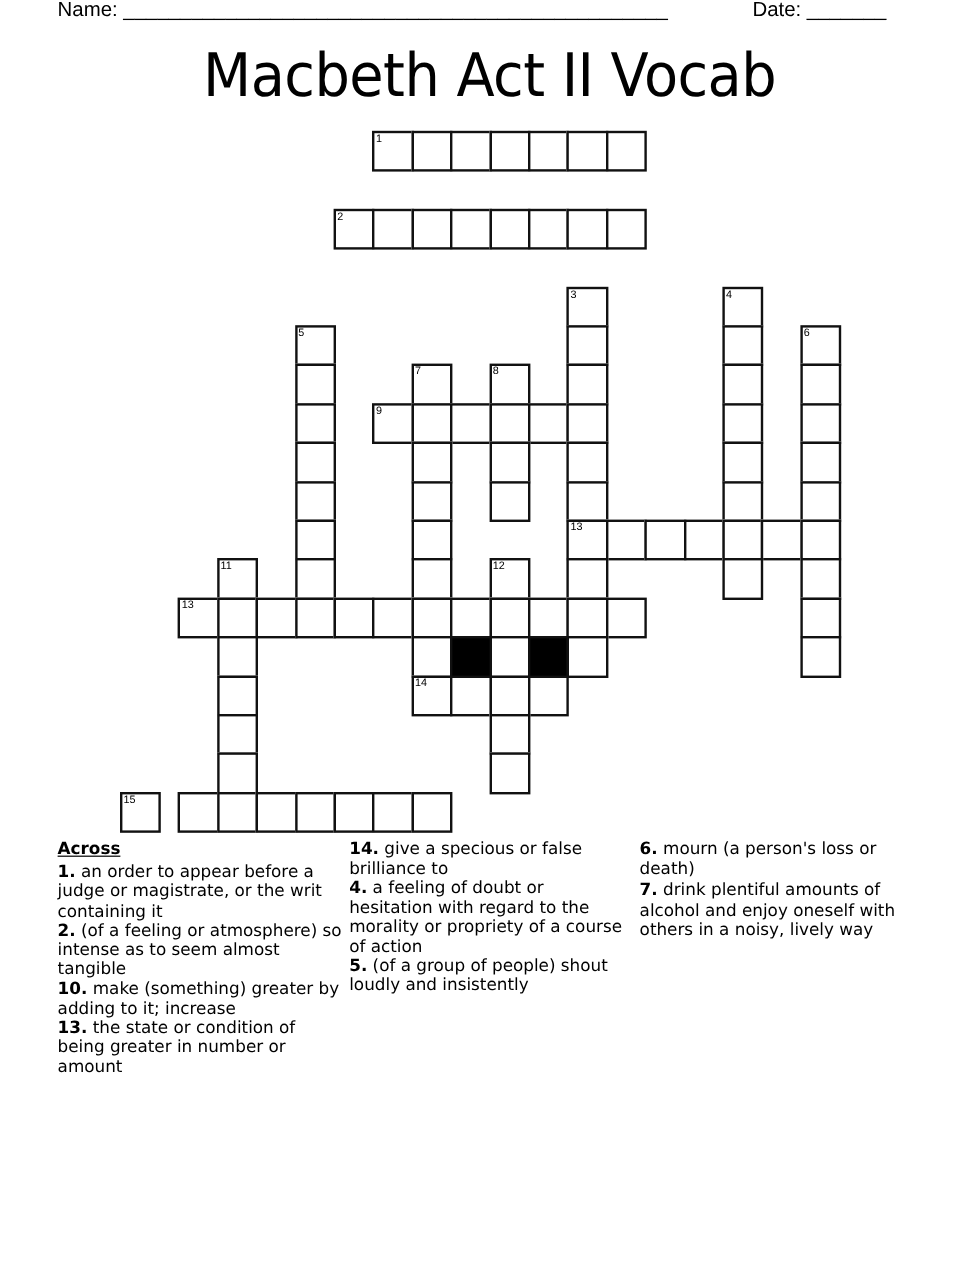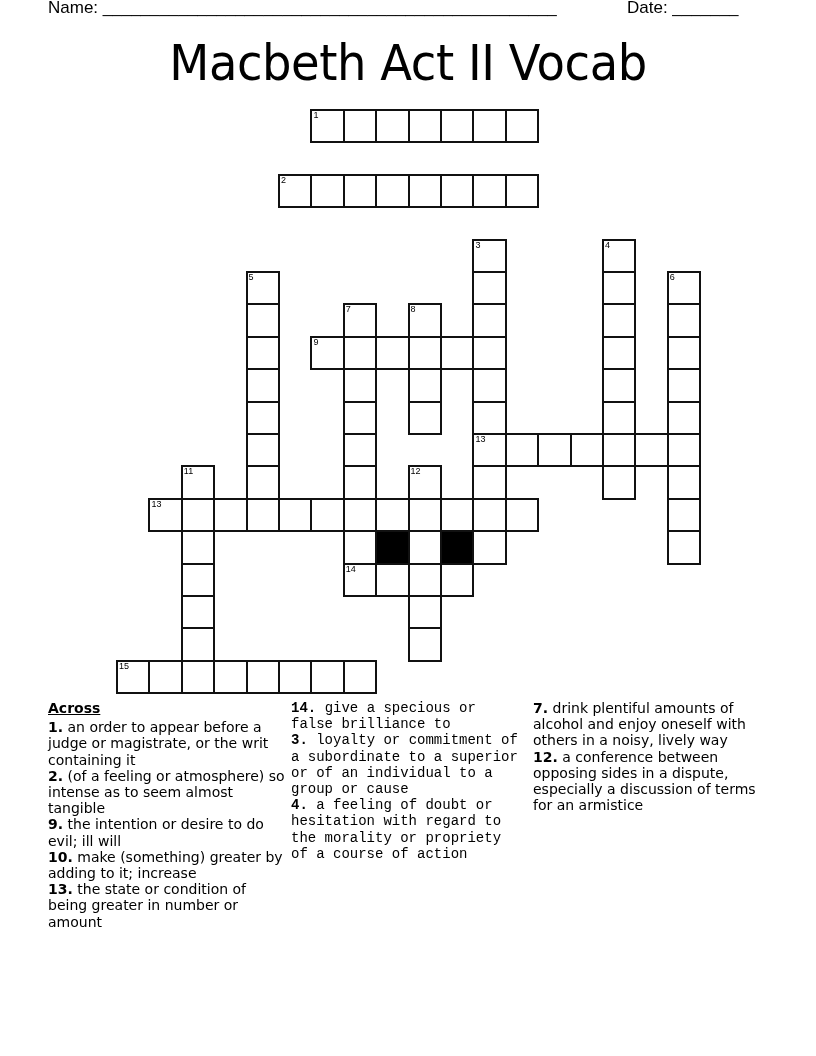"15" div.cell { left: 116px -> 100px }
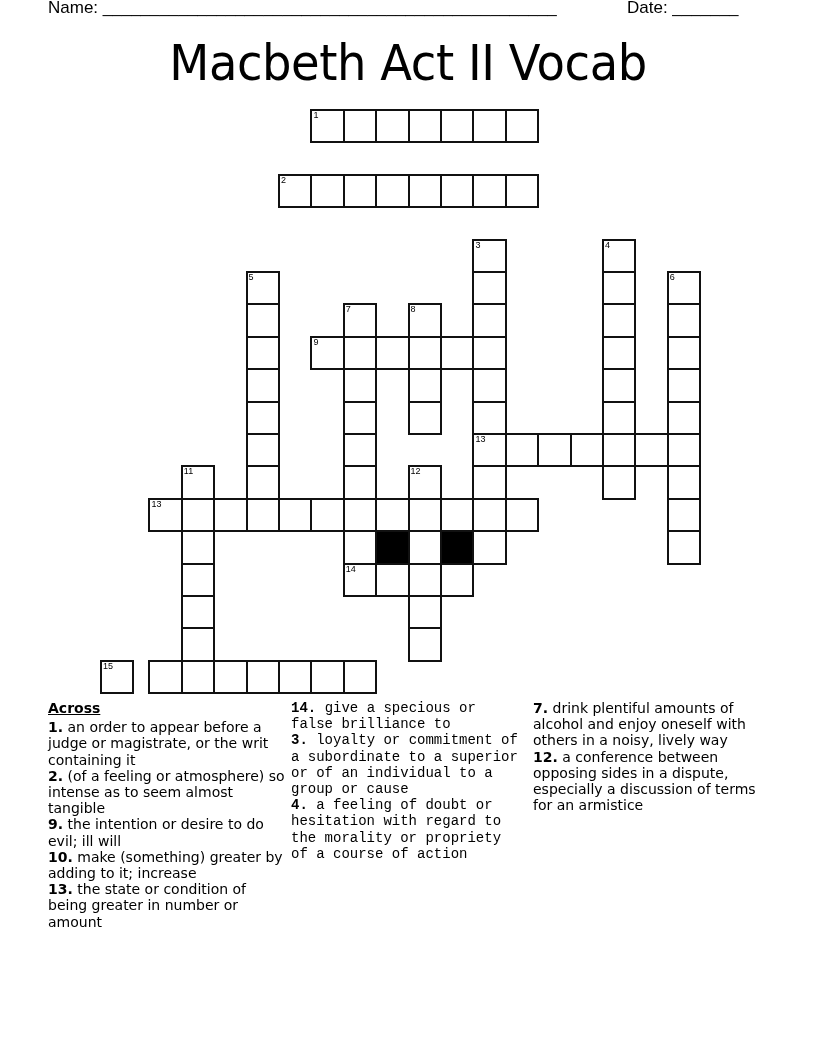"14. give a specious or" div.clues { font-family: Liberation Mono, monospace -> none }
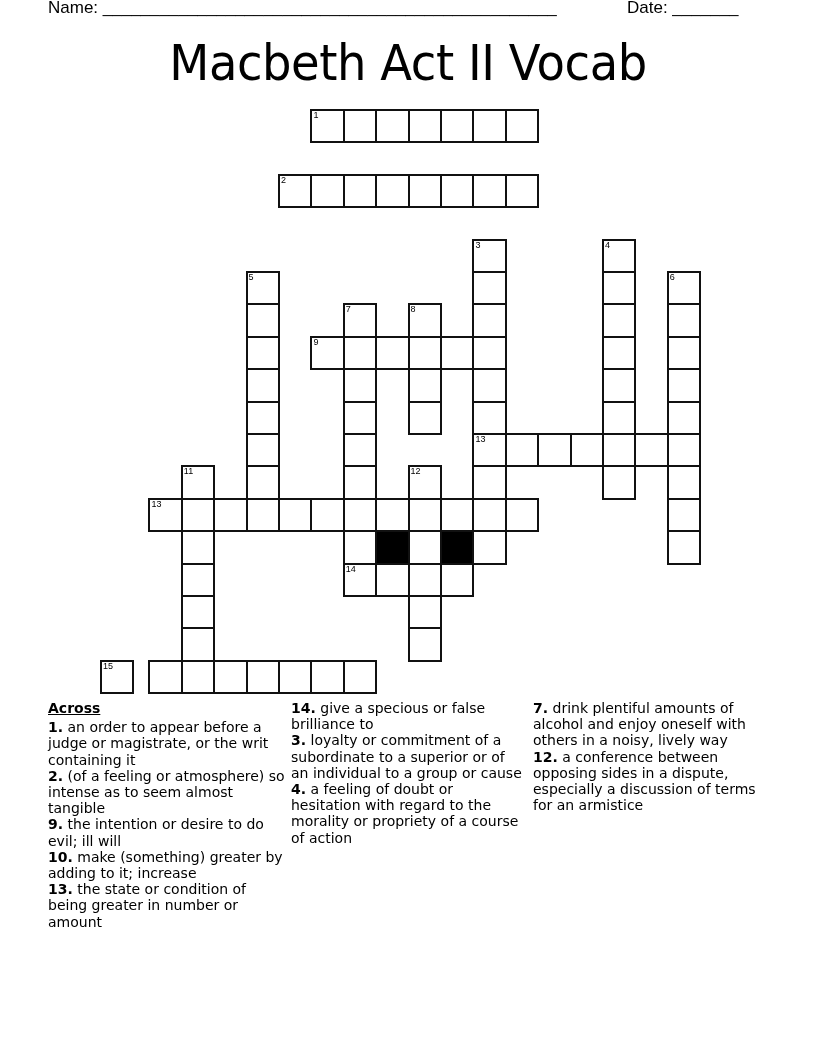"6. mourn (a person's loss" span.clue { html: none -> <span><b>6.</b> <span>mourn (a person's loss or death)</span></span> }
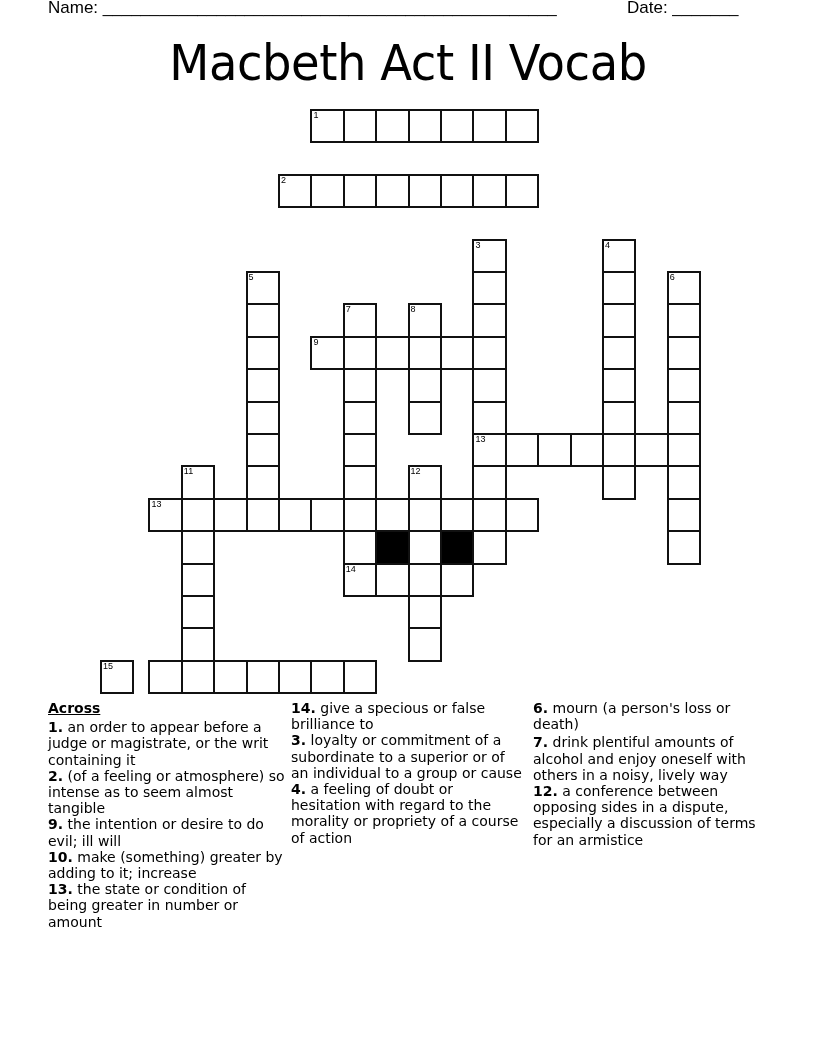"3. loyalty or commitment of" span.clue { html: <span><b>3.</b> <span>loyalty or commitment of a subordinate to a superior or of an individual to a group or cause</span></span> -> none }
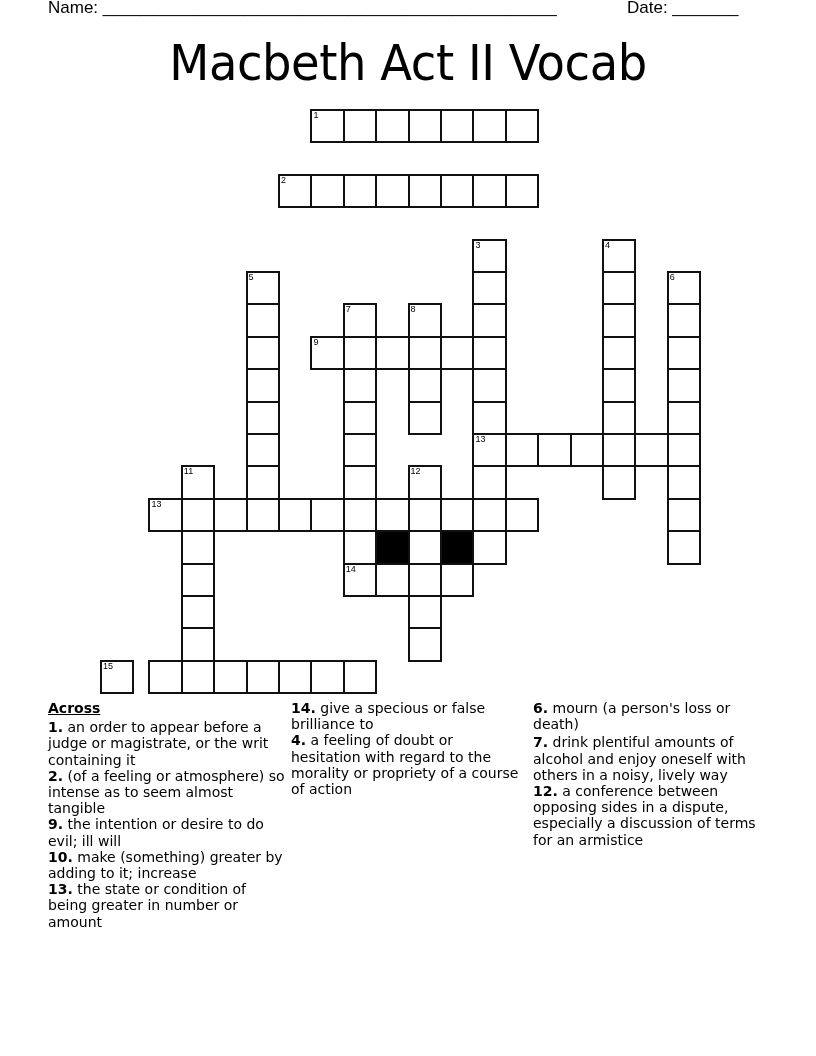"12. a conference between opposing" span.clue { html: <span><b>12.</b> <span>a conference between opposing sides in a dispute, especially a discussion of terms for an armistice</span></span> -> none }
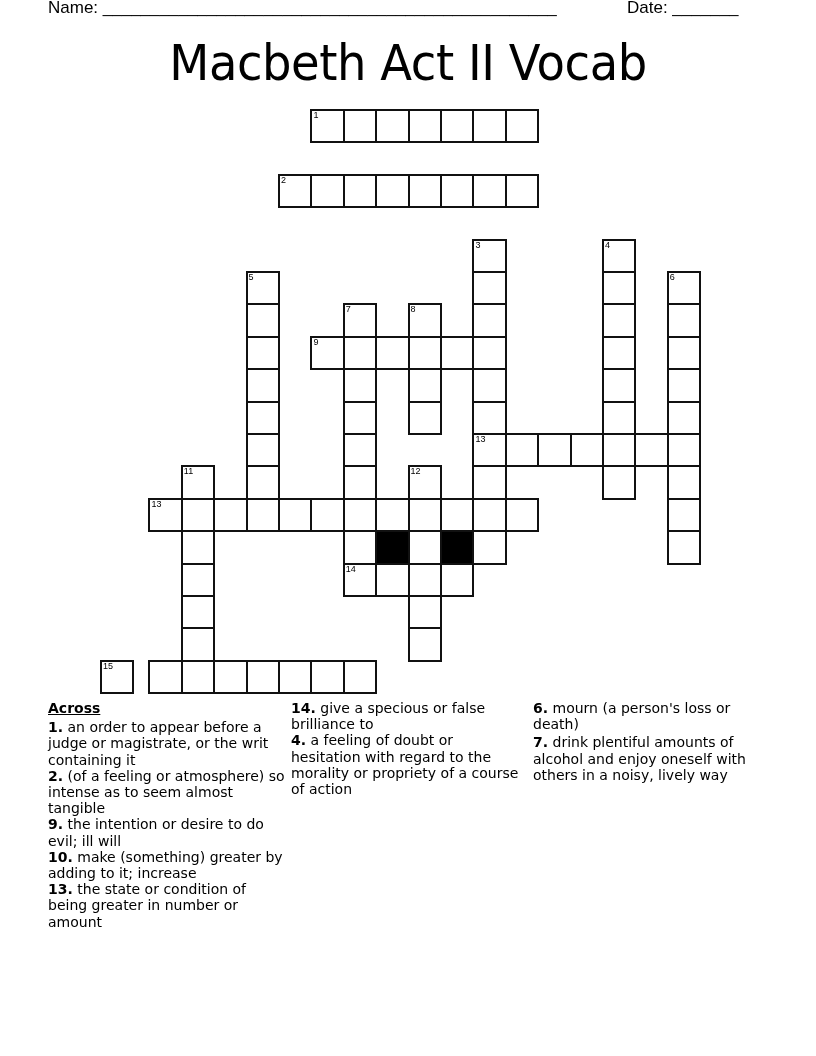"5. (of a group of" span.clue { html: none -> <span><b>5.</b> <span>(of a group of people) shout loudly and insistently</span></span> }
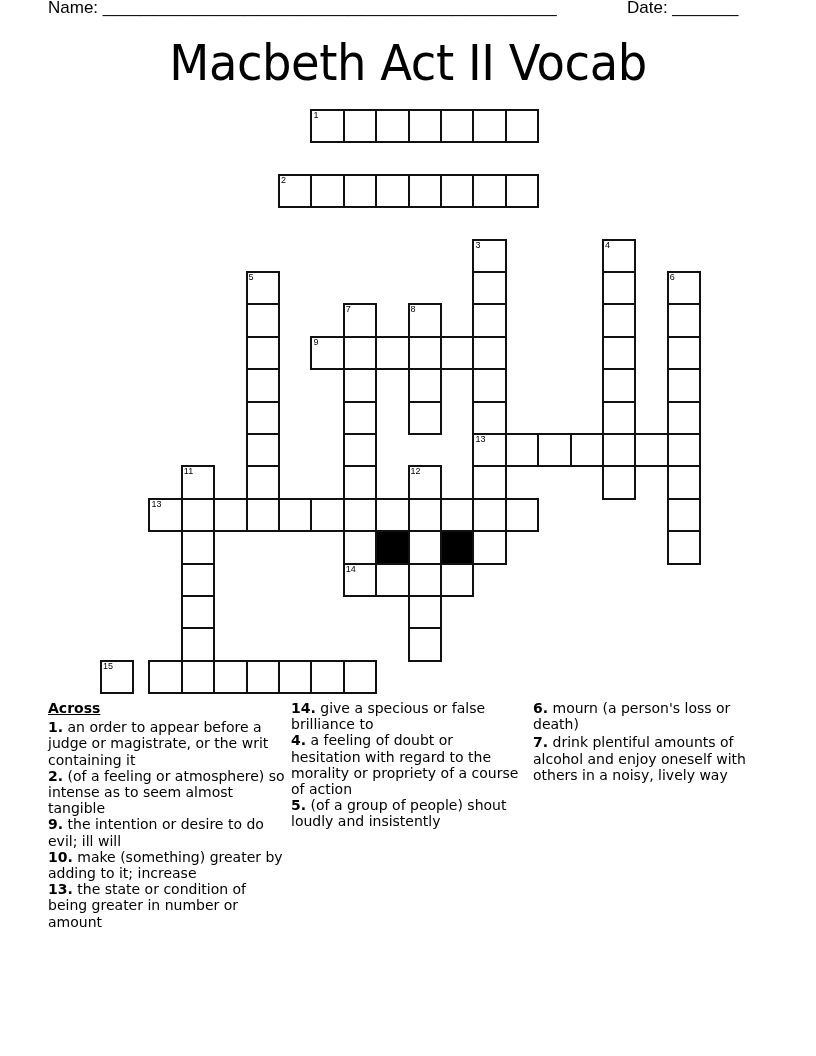"9. the intention or desire" span.clue { html: <span><b>9.</b> <span>the intention or desire to do evil; ill will</span></span> -> none }
